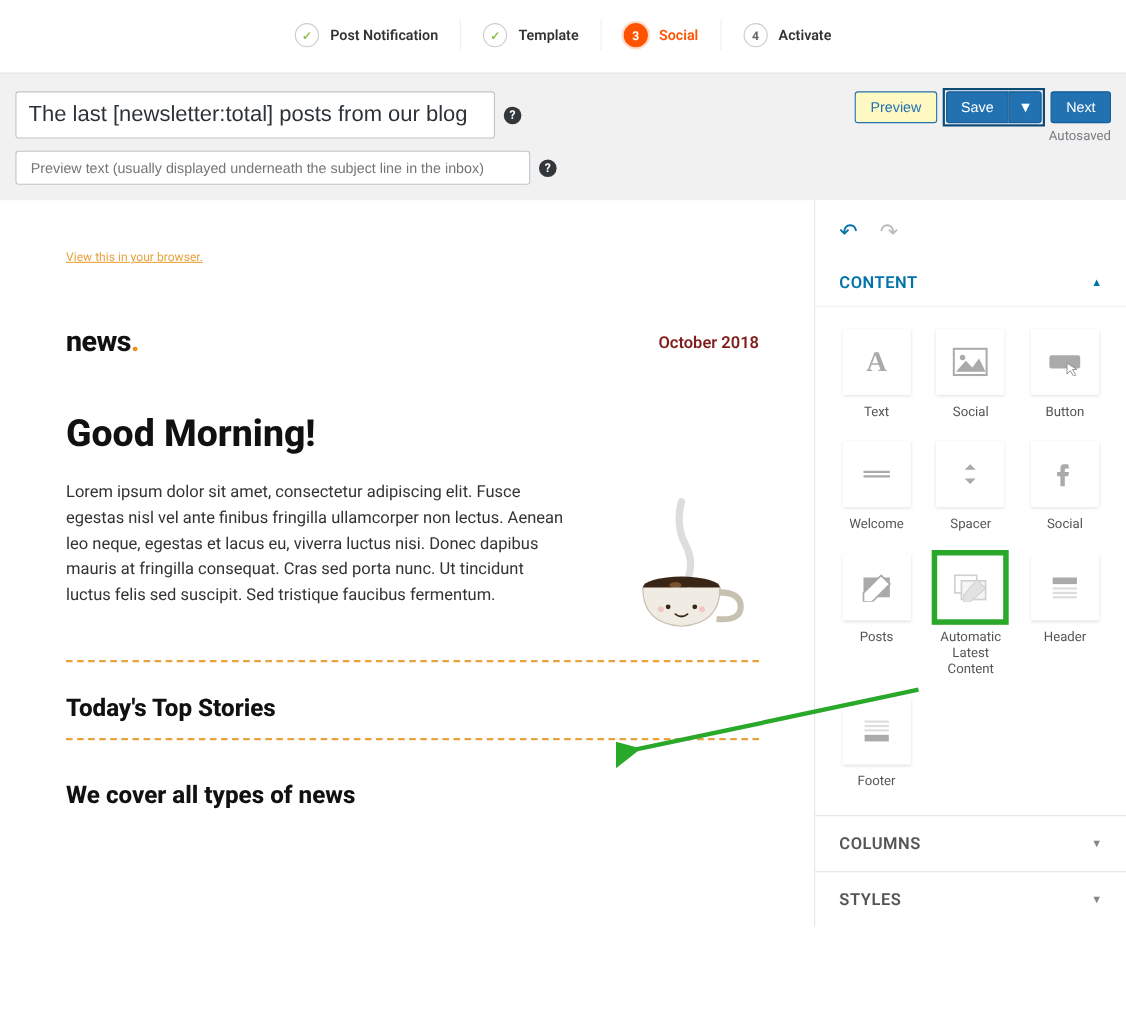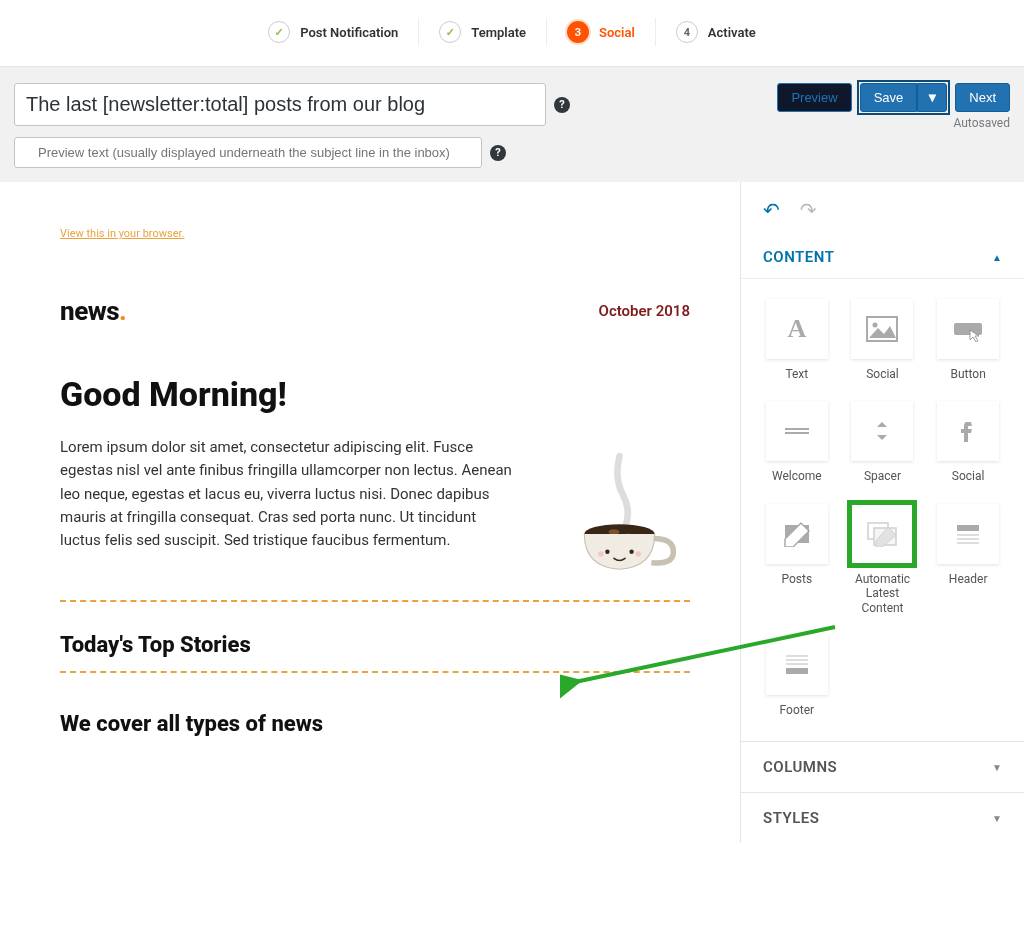"The last [newsletter:total] posts from" .subject-input { width: 532px -> 436px }
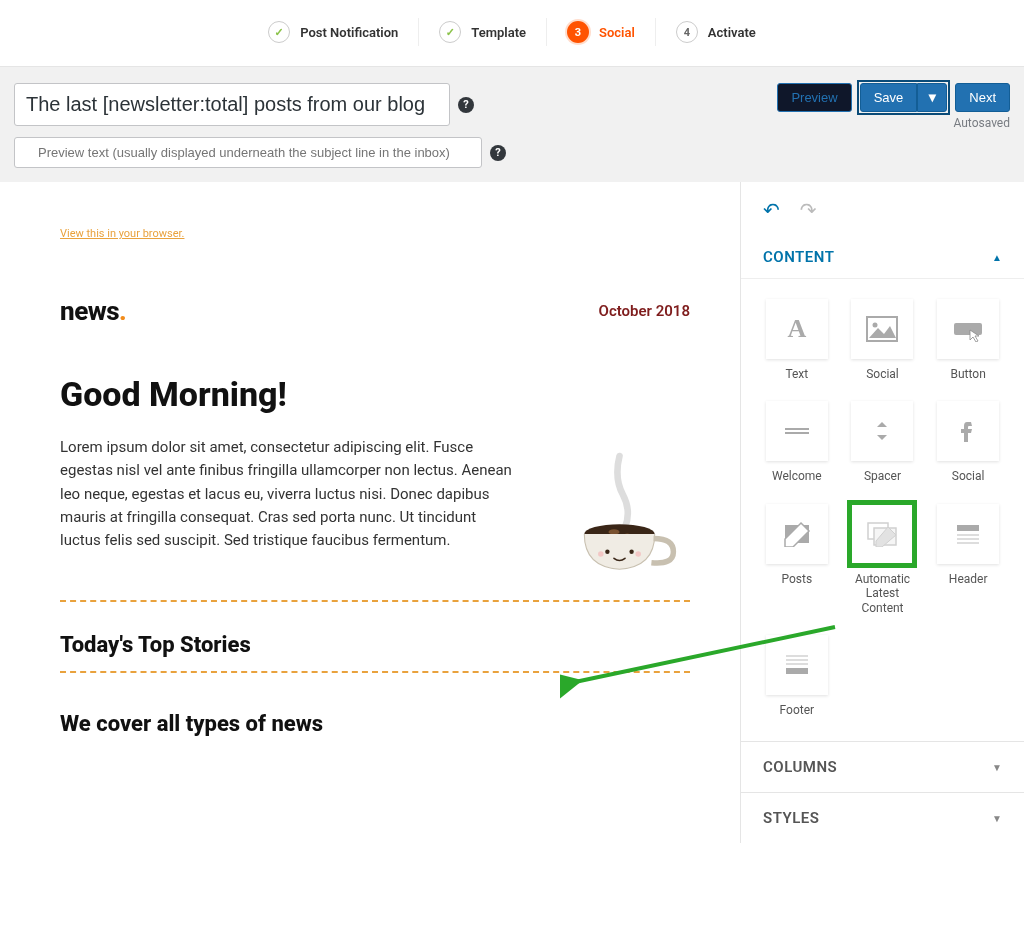"Preview" .btn-preview { background: #0f172a -> #fef9c3 }
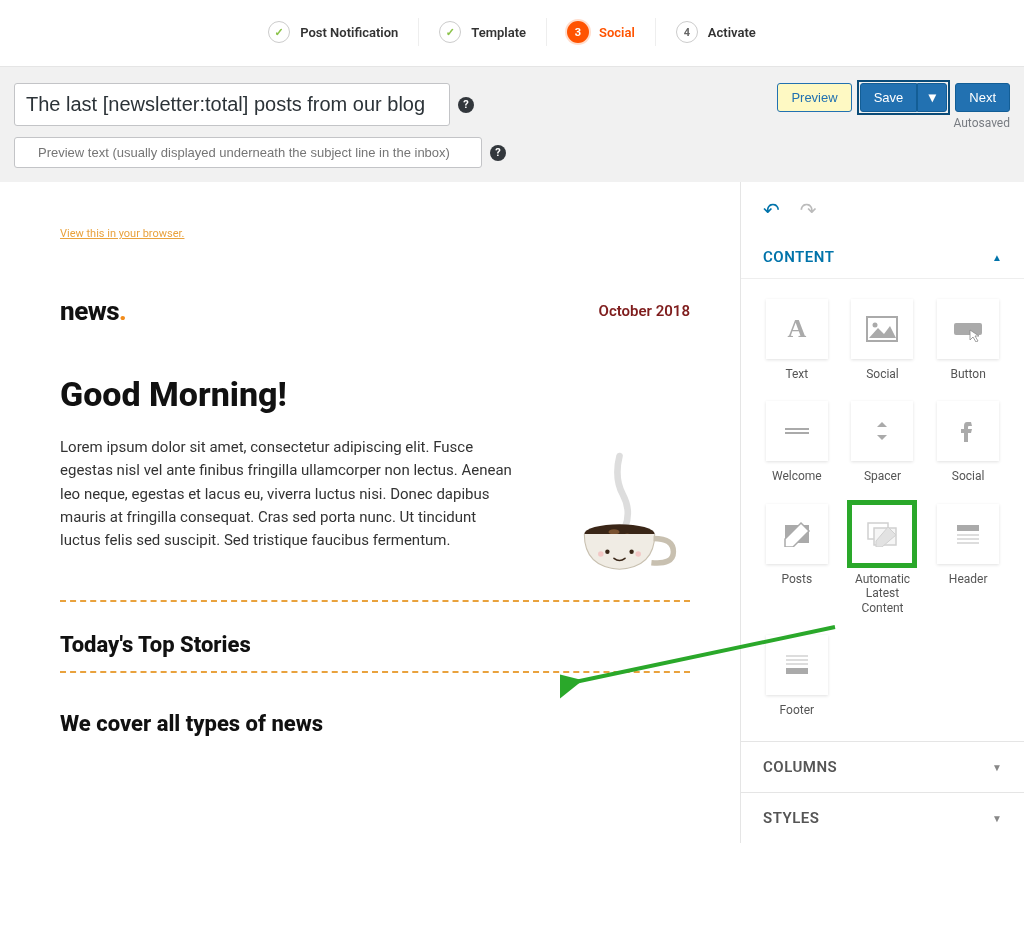"Preview text (usually displayed" .preview-input { padding: 7px 23px -> 7px 13px }
